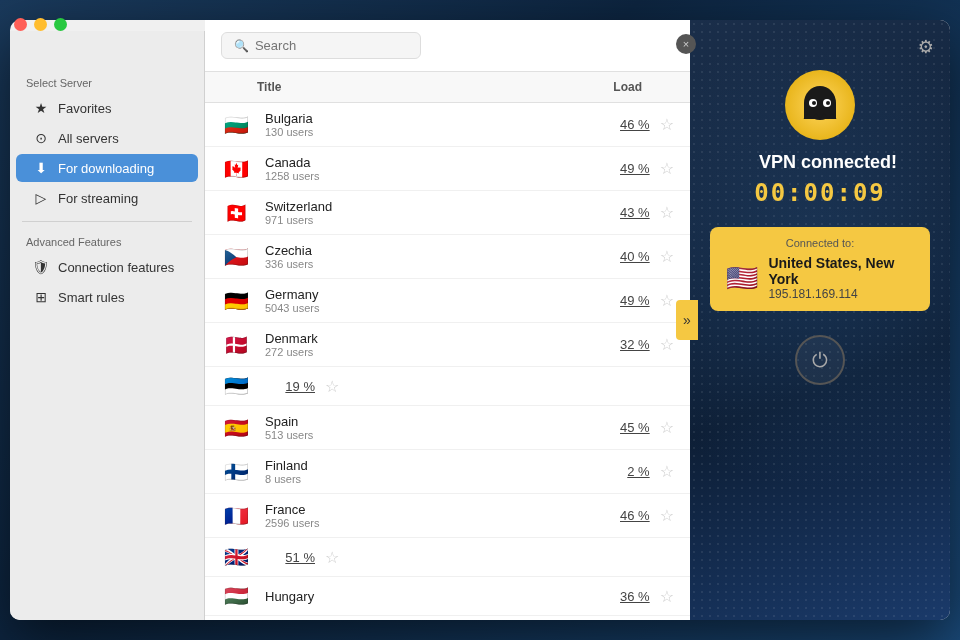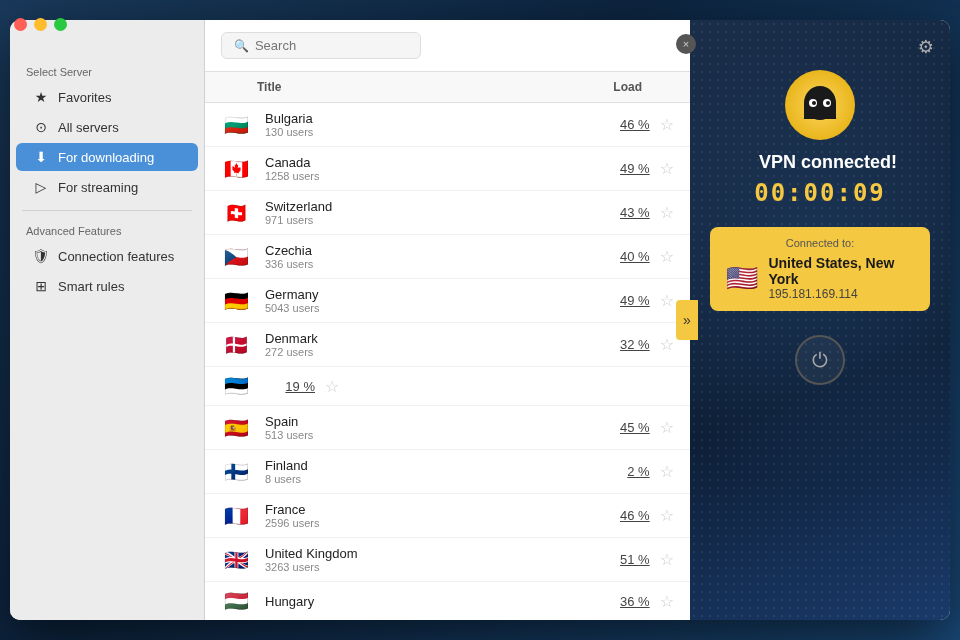"Select Server" .sidebar { margin-top: none -> 11px }
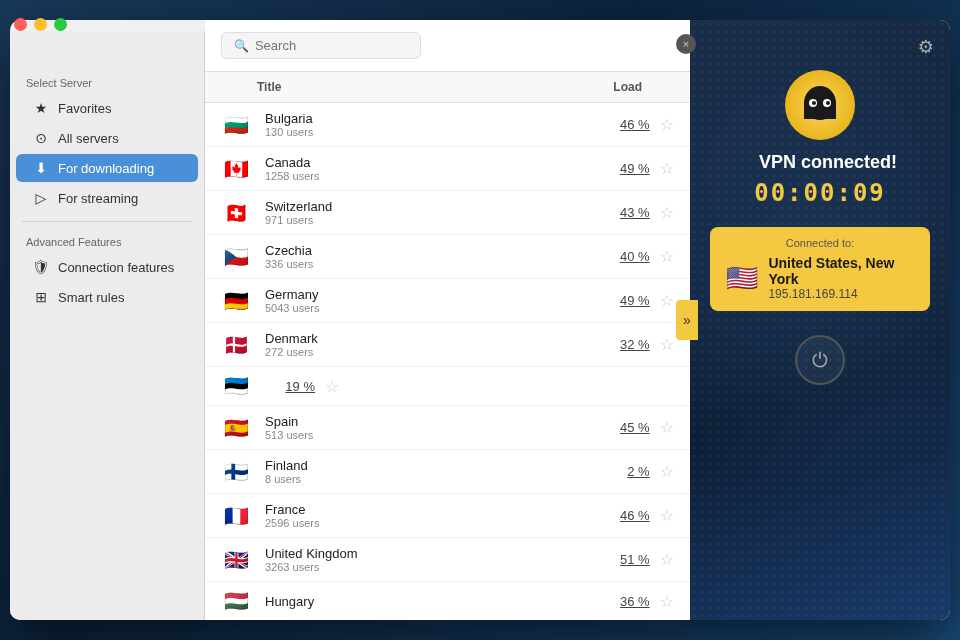"United Kingdom" div.server-info { html: <div> <div>United Kingdom</div> <div>3263 users</div> </div> -> none }
